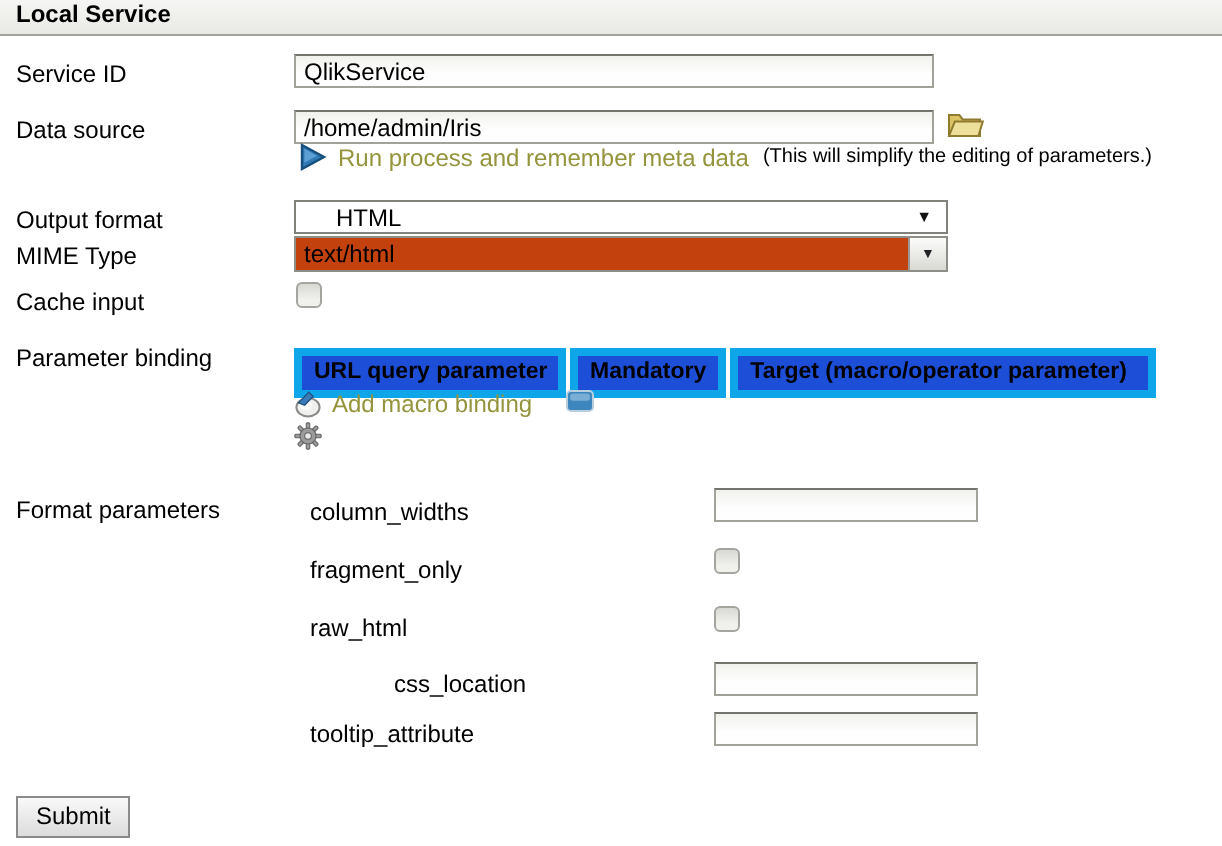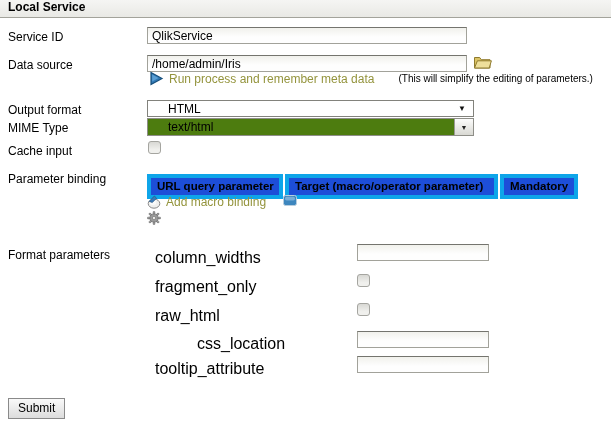"(This will simplify the editing" .run-note { margin-left: 19px -> 2px }
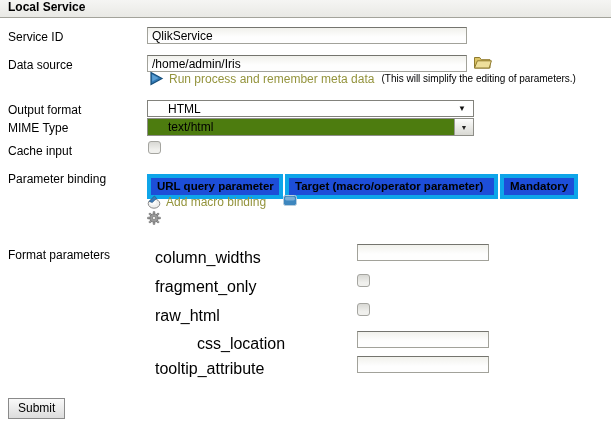"text/html" .combo-box { background: #4d7c0f -> #c2410c; padding-left: 20px -> 4px }
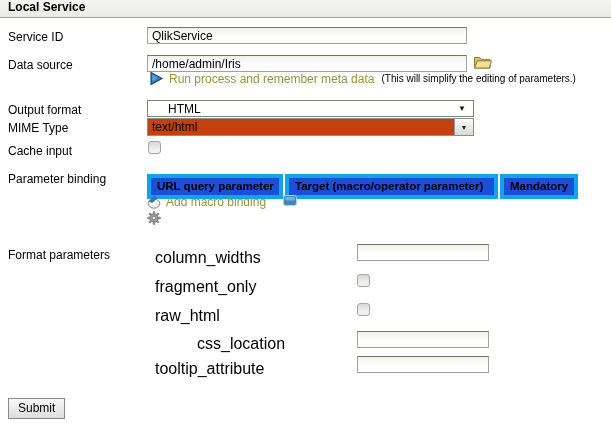"Target (macro/operator parameter)" div.pb-cell { order: before "Mandatory" -> after "Mandatory" }
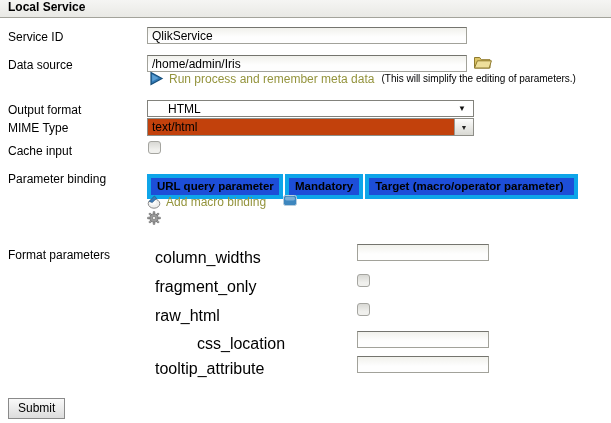"column_widths" .sublbl { font-size: 16px -> 12px }
